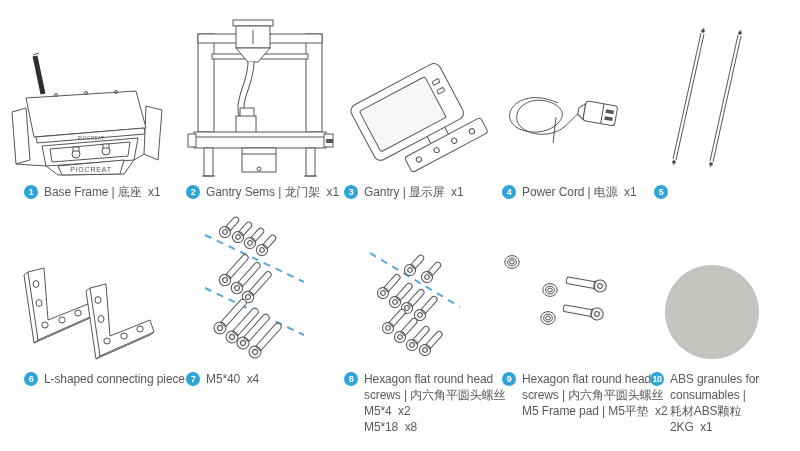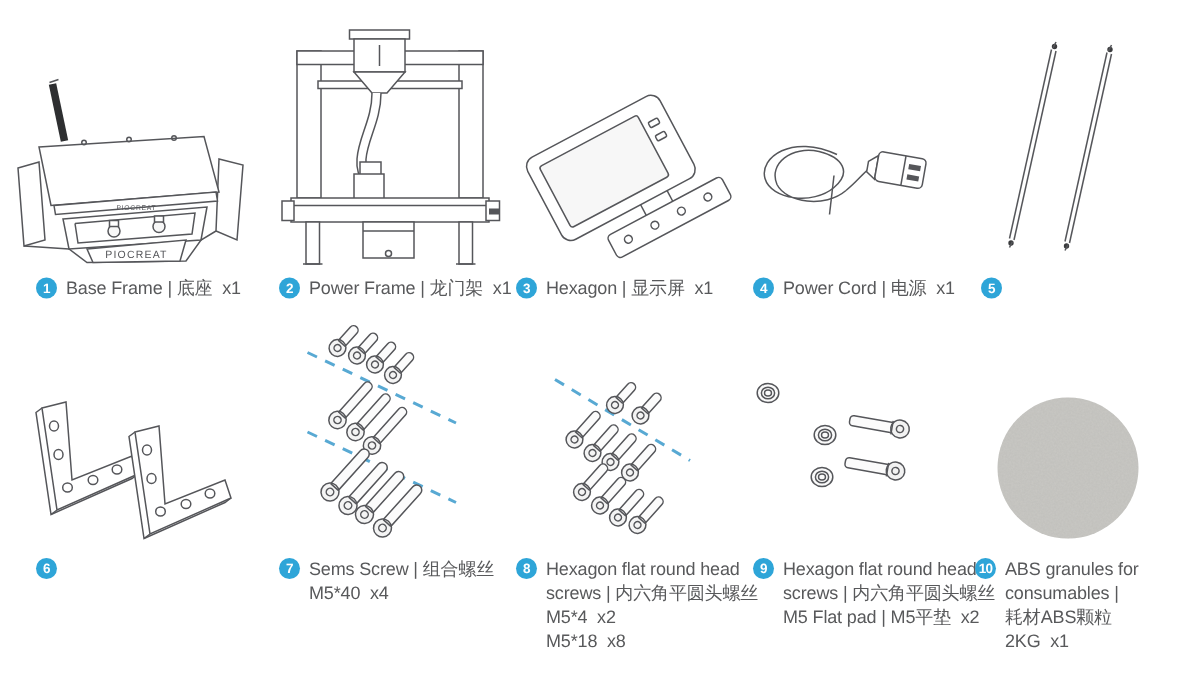"Power Frame | 龙门架 x1" div { text: Power Frame -> Gantry Sems }
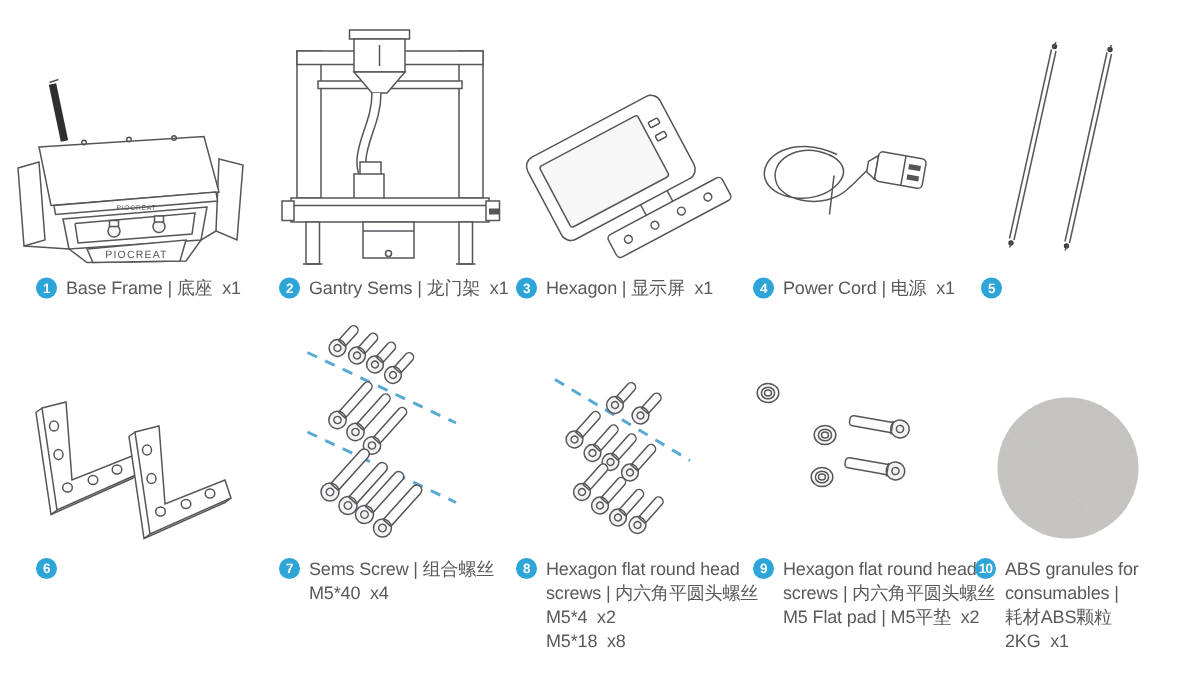"Hexagon | 显示屏 x1" div { text: Hexagon -> Gantry }
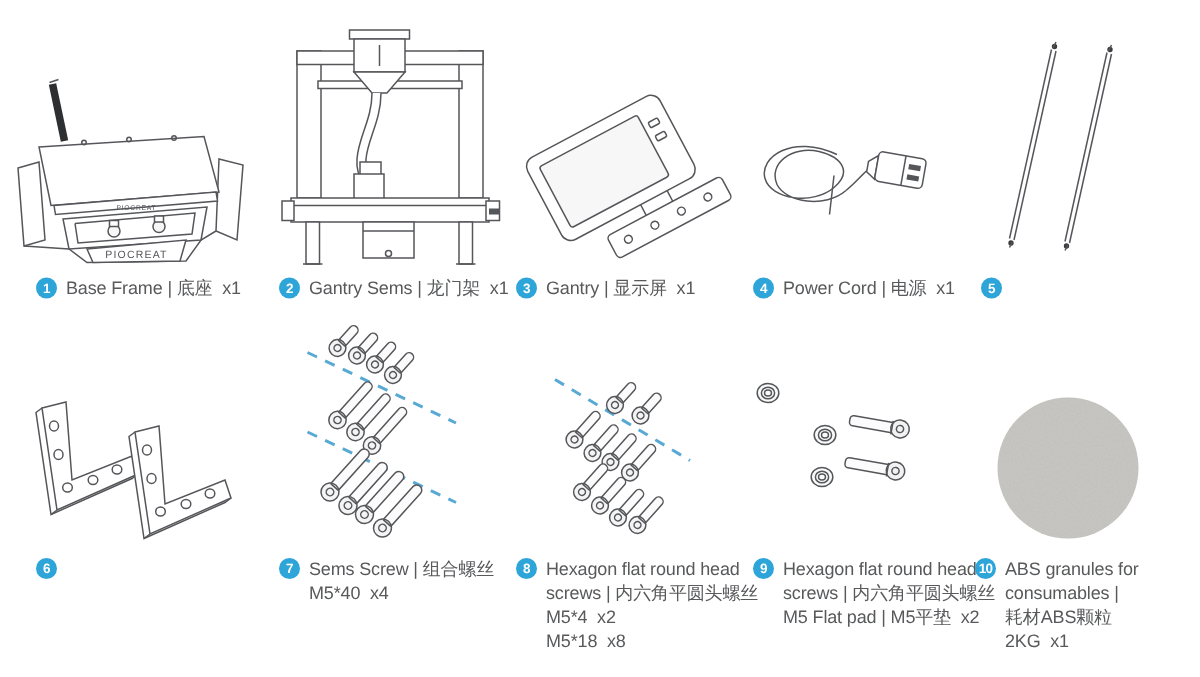"L-shaped connecting piece" div { html: none -> <div>L-shaped connecting piece</div> }
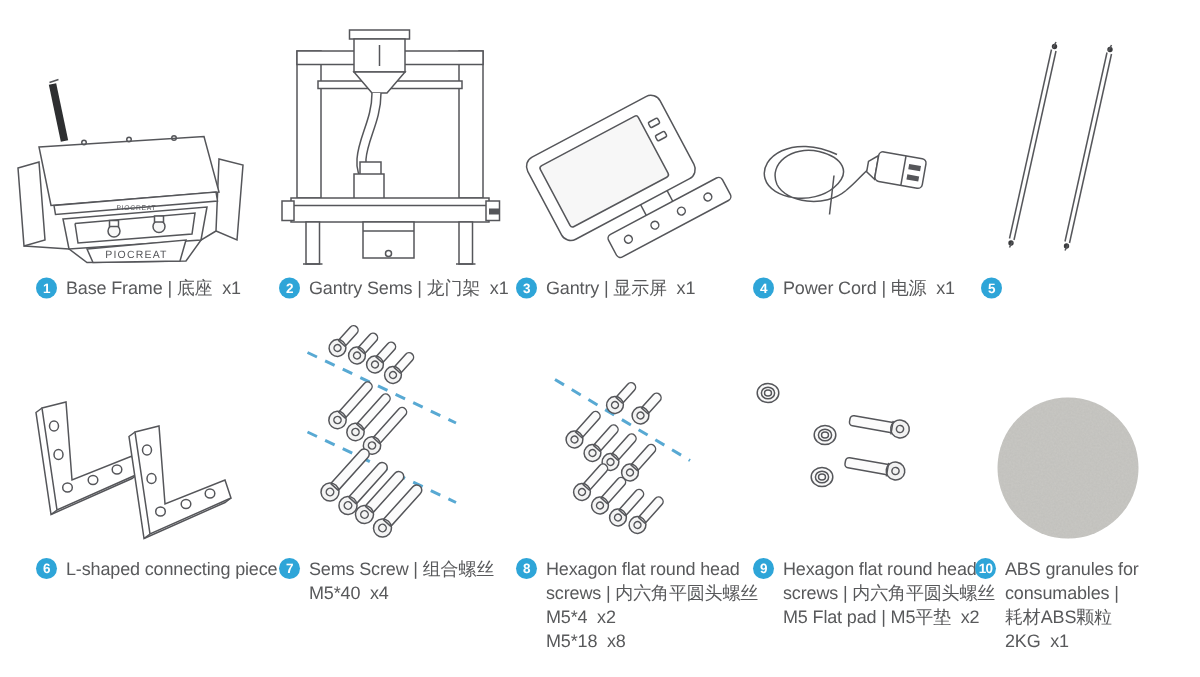"Sems Screw | 组合螺丝" div { html: <div>Sems Screw | 组合螺丝</div> -> none }
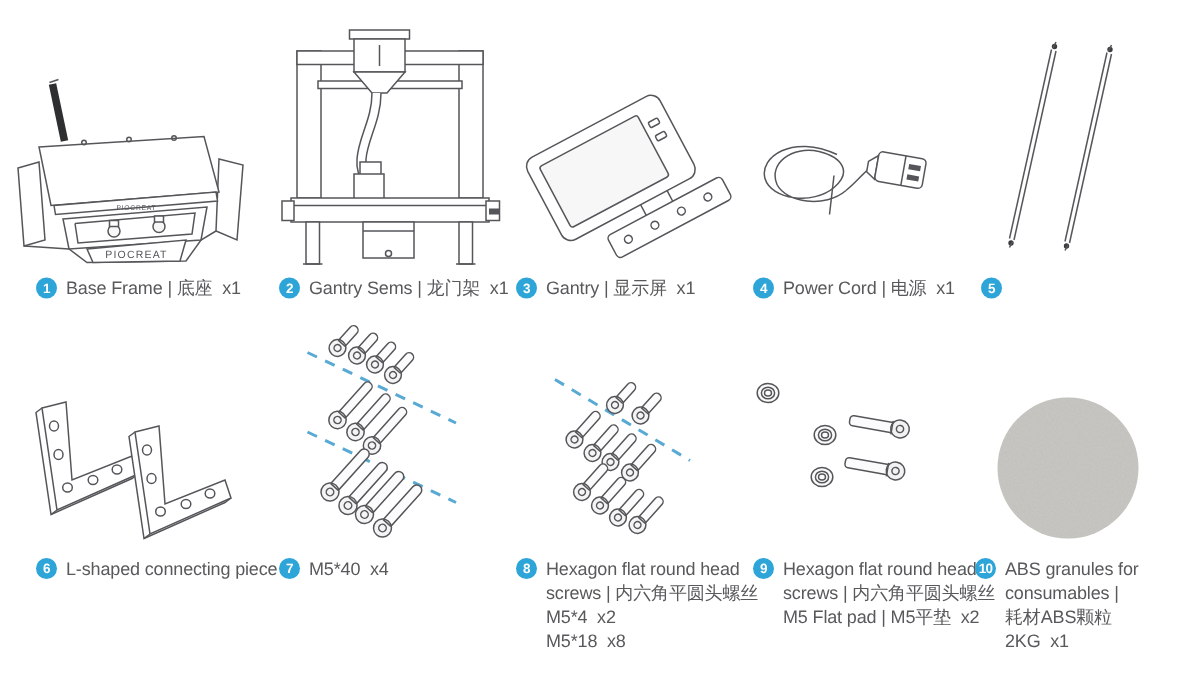"M5 Flat pad | M5平垫" div { text: Flat -> Frame }
